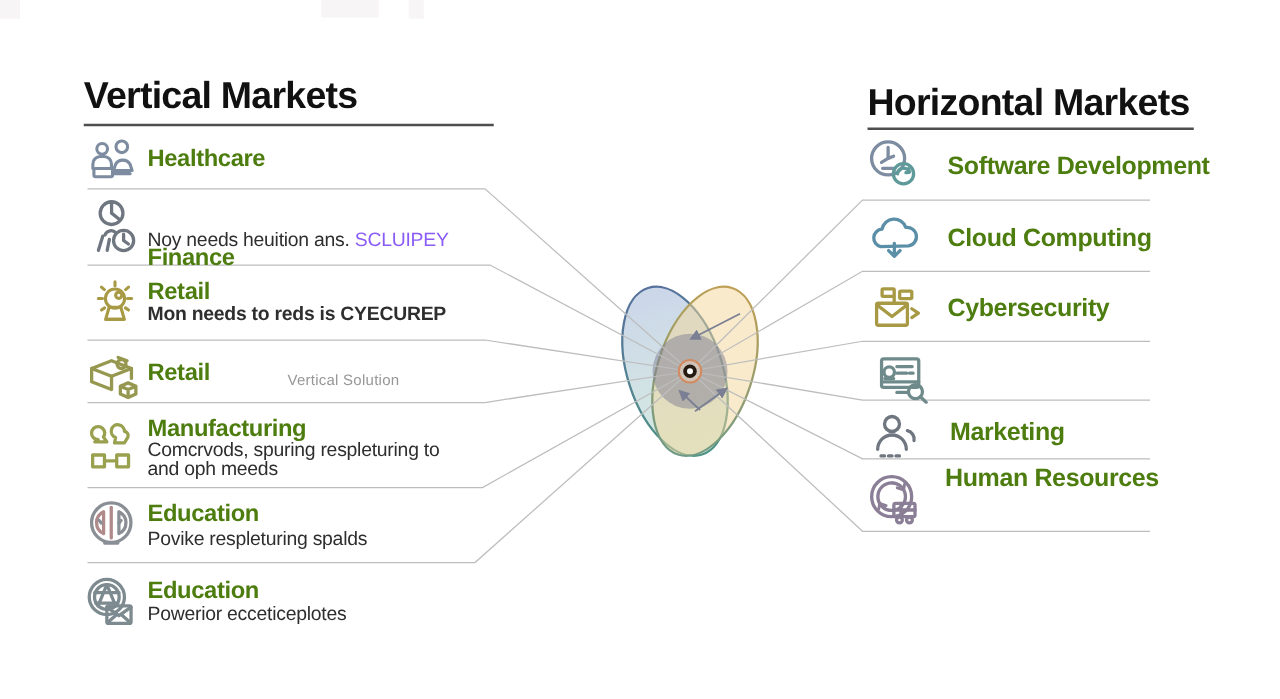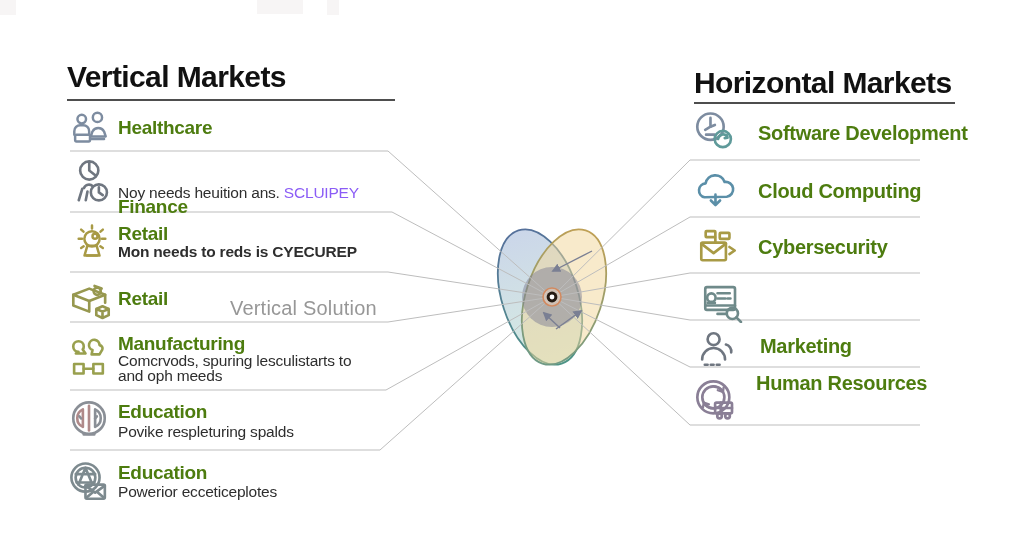"Vertical Solution" .note-text { font-size: 20px -> 12px }
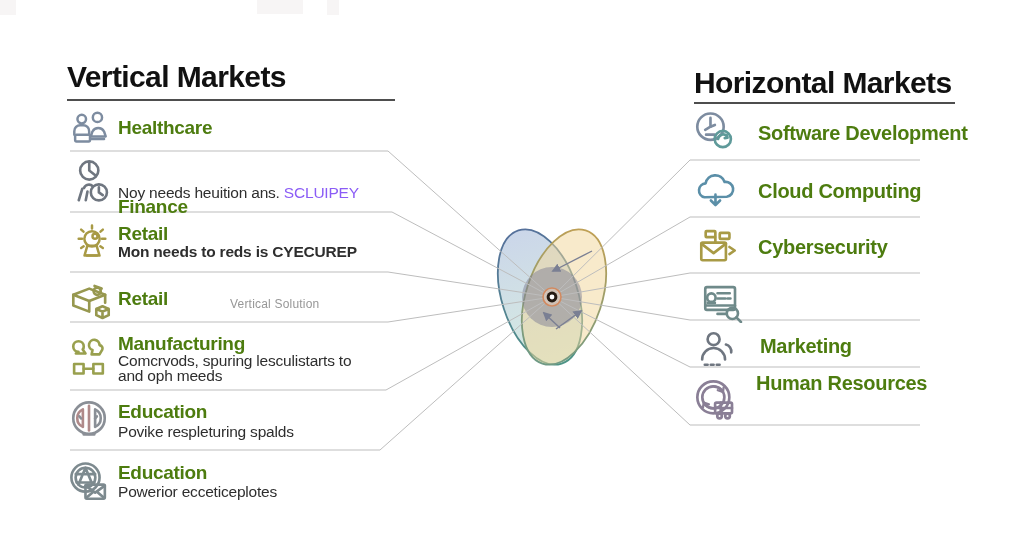"Comcrvods, spuring lesculistarts to" div.abs { text: lesculistarts -> respleturing }
